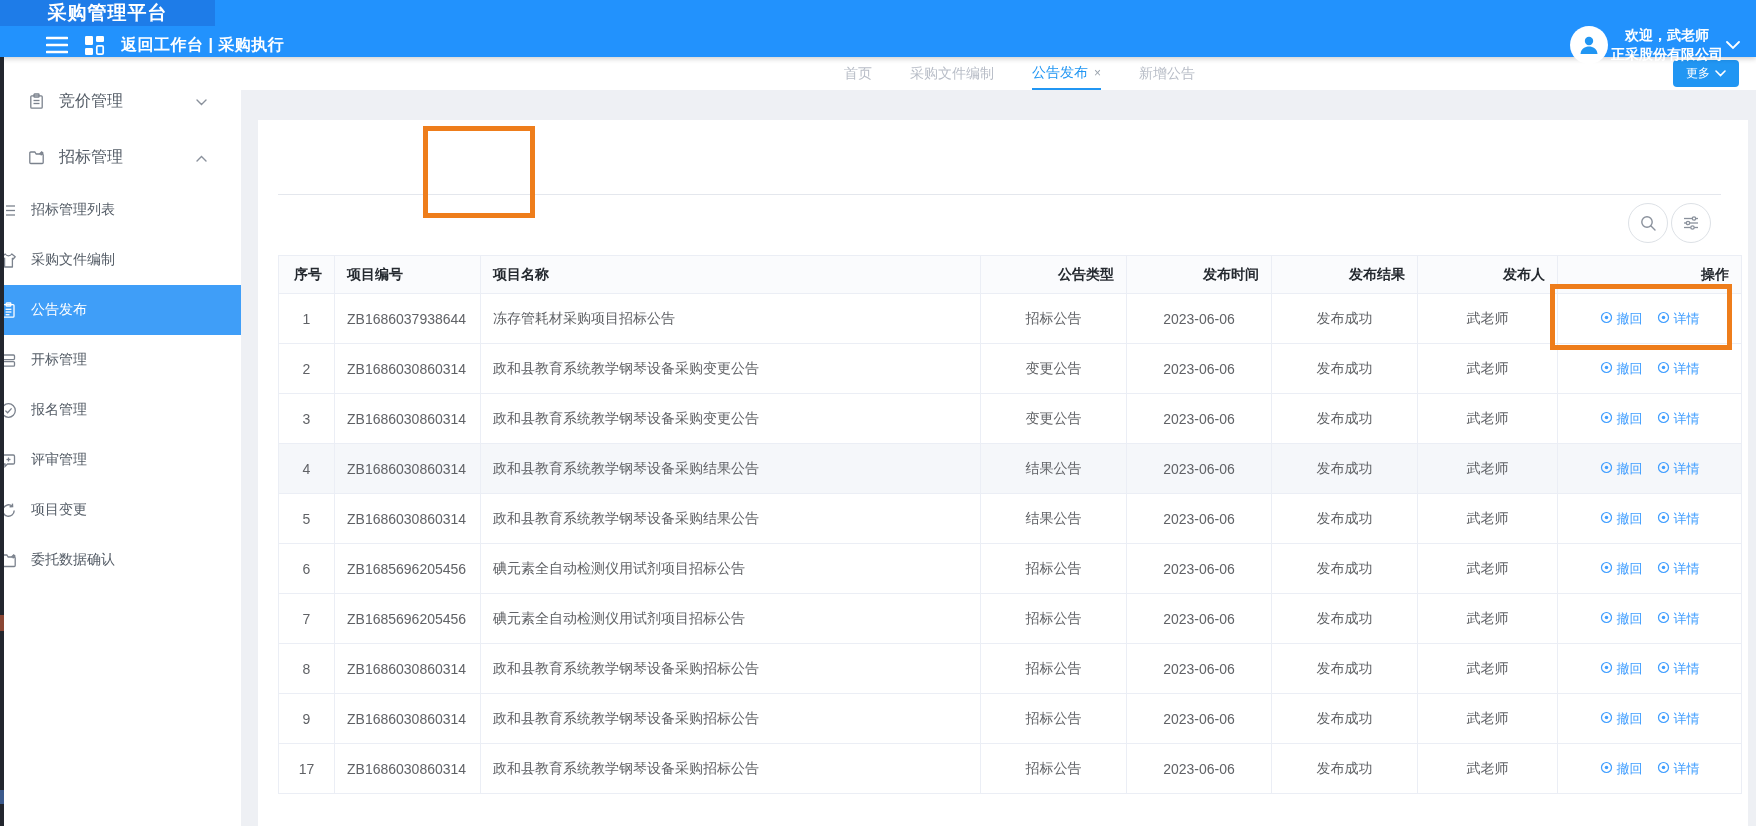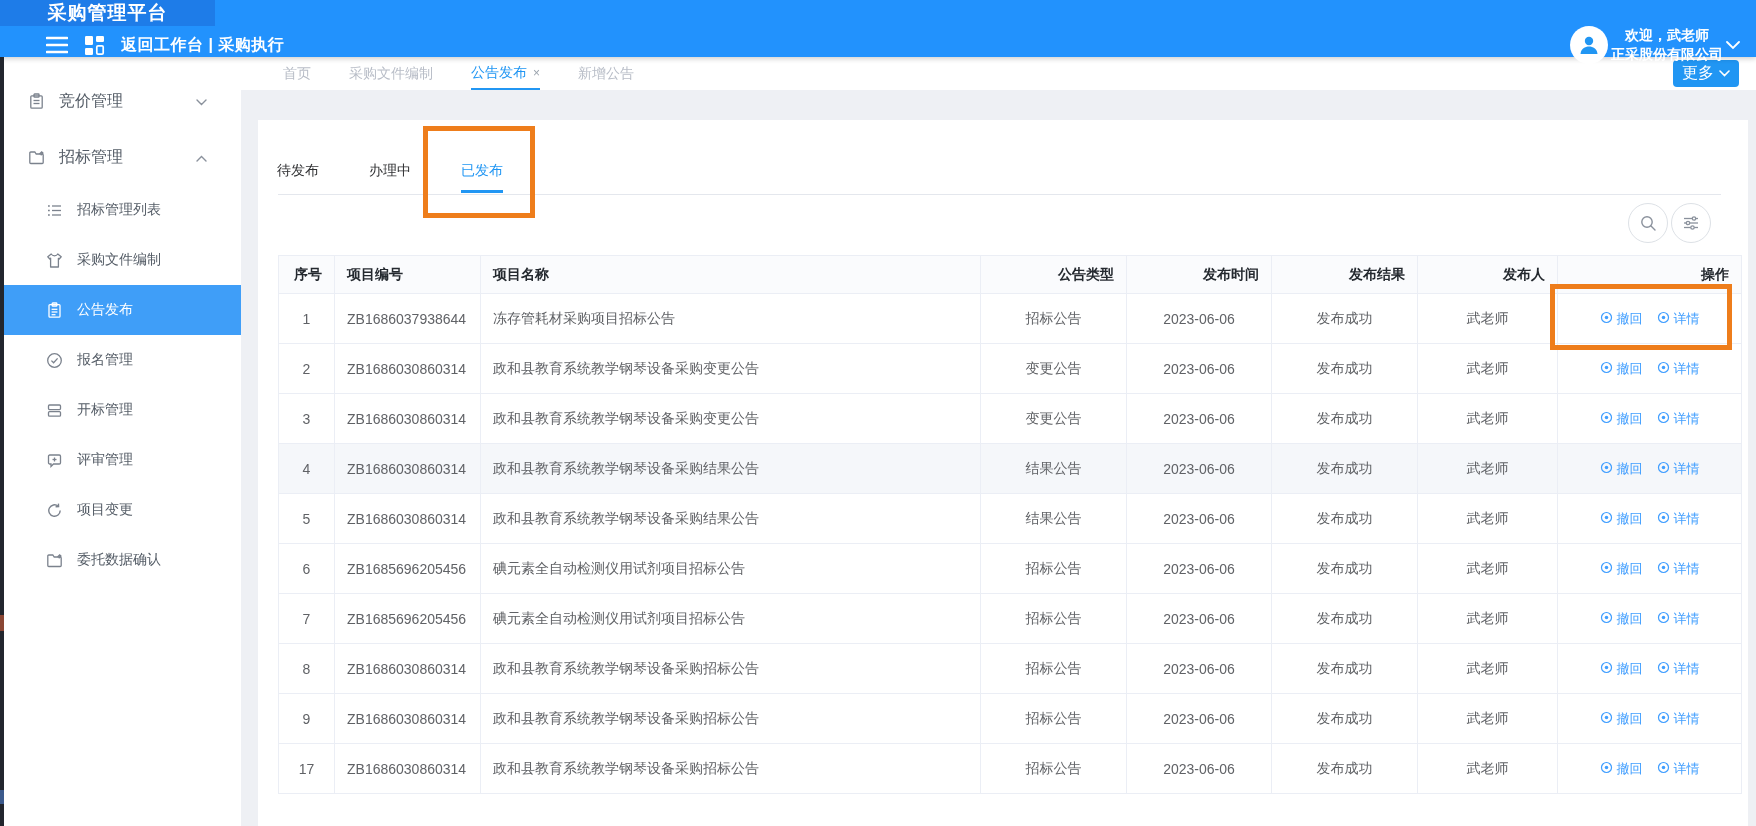"首页" .tabbar { justify-content: none -> center }
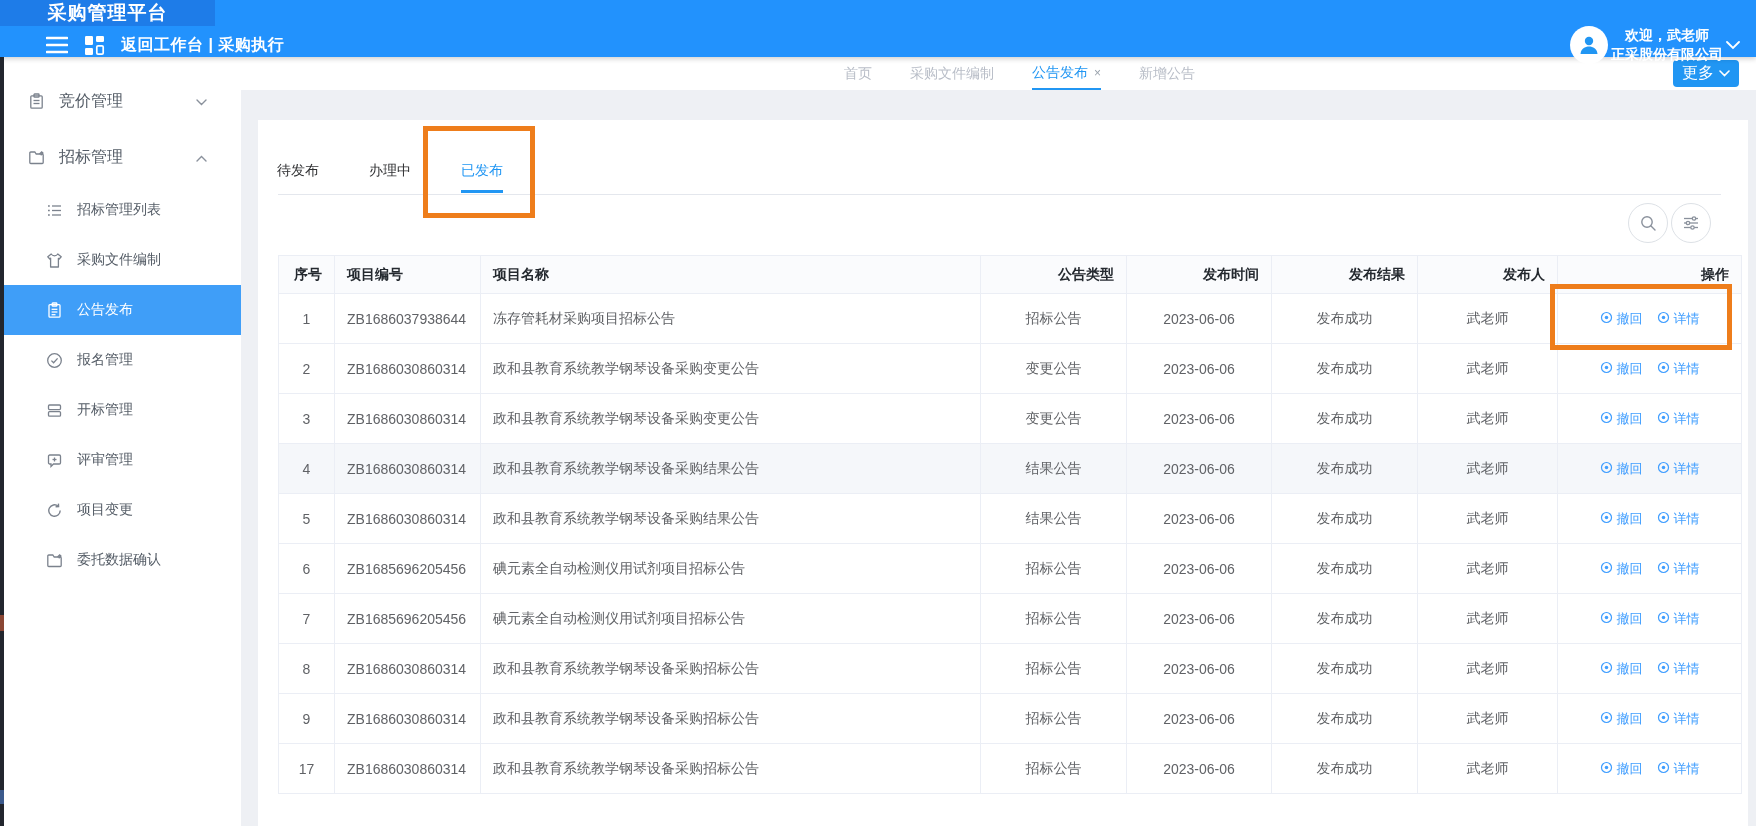"更多" .more-btn { font-size: 16px -> 12px }
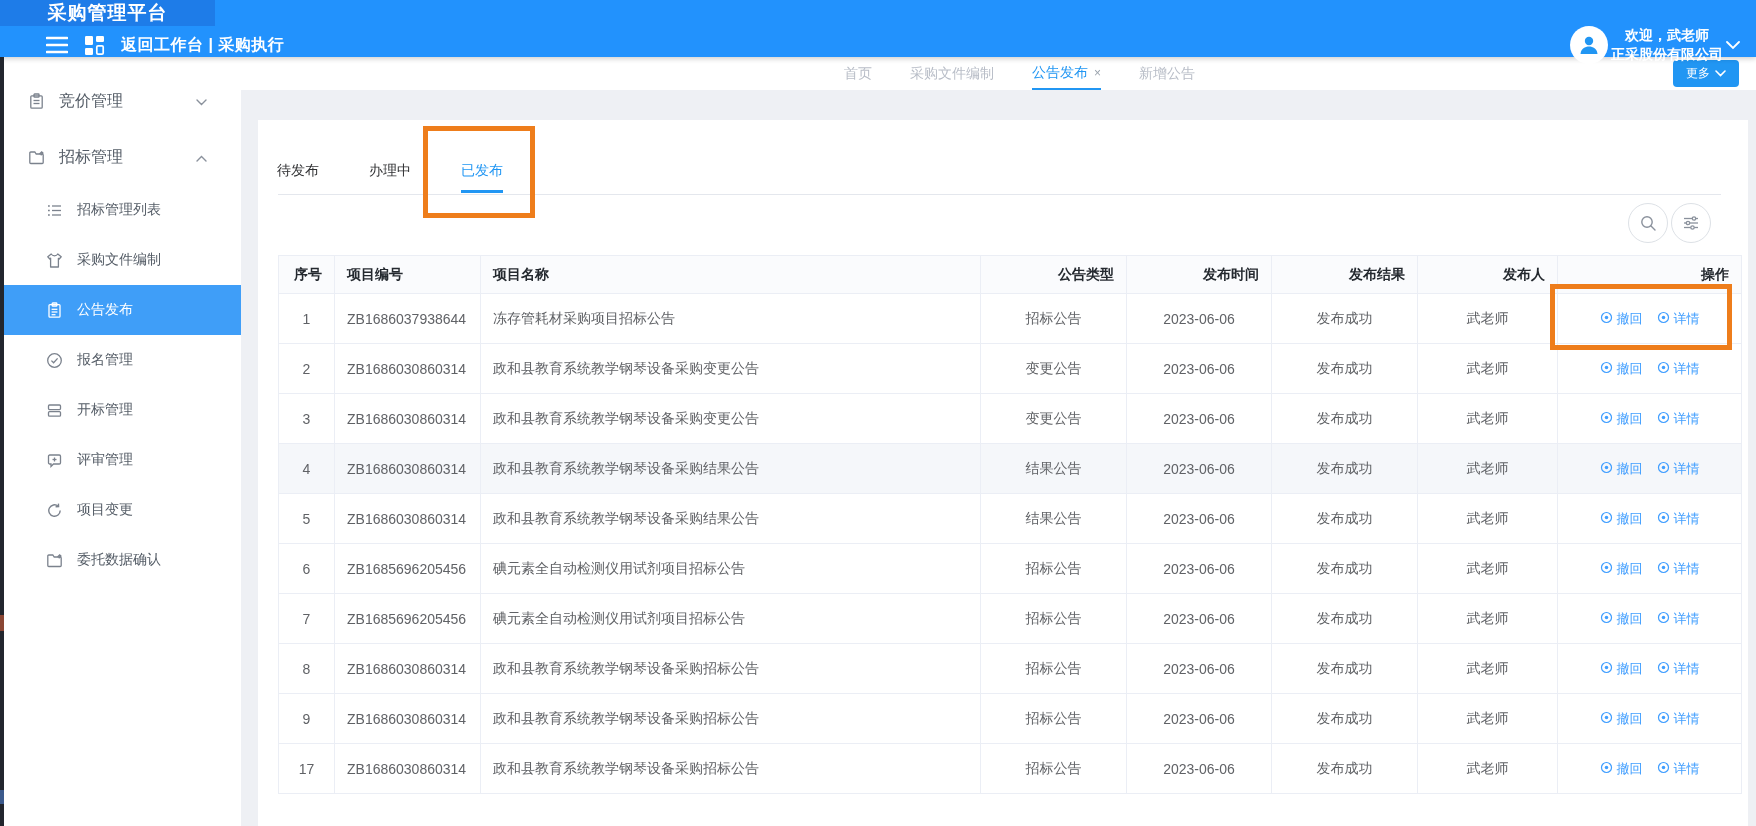"待发布" div.panel-tabs { html: <div> <div>待发布</div> <div>办理中</div> <div>已发布</div> </div> -> none }
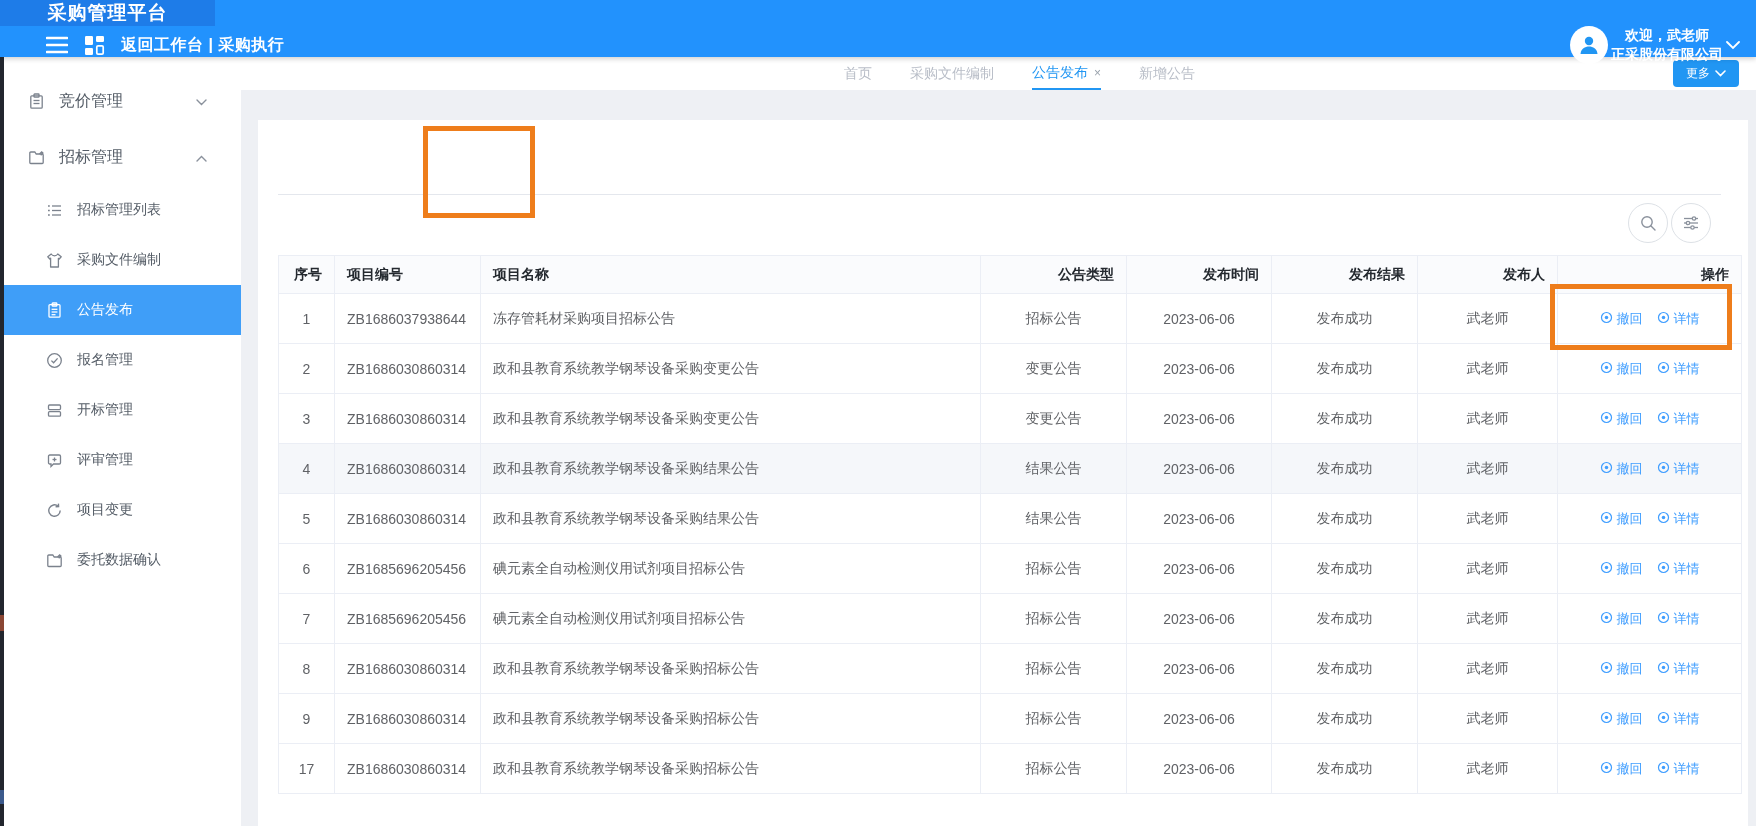"招标管理列表" .side-sub { padding-left: 46px -> none }
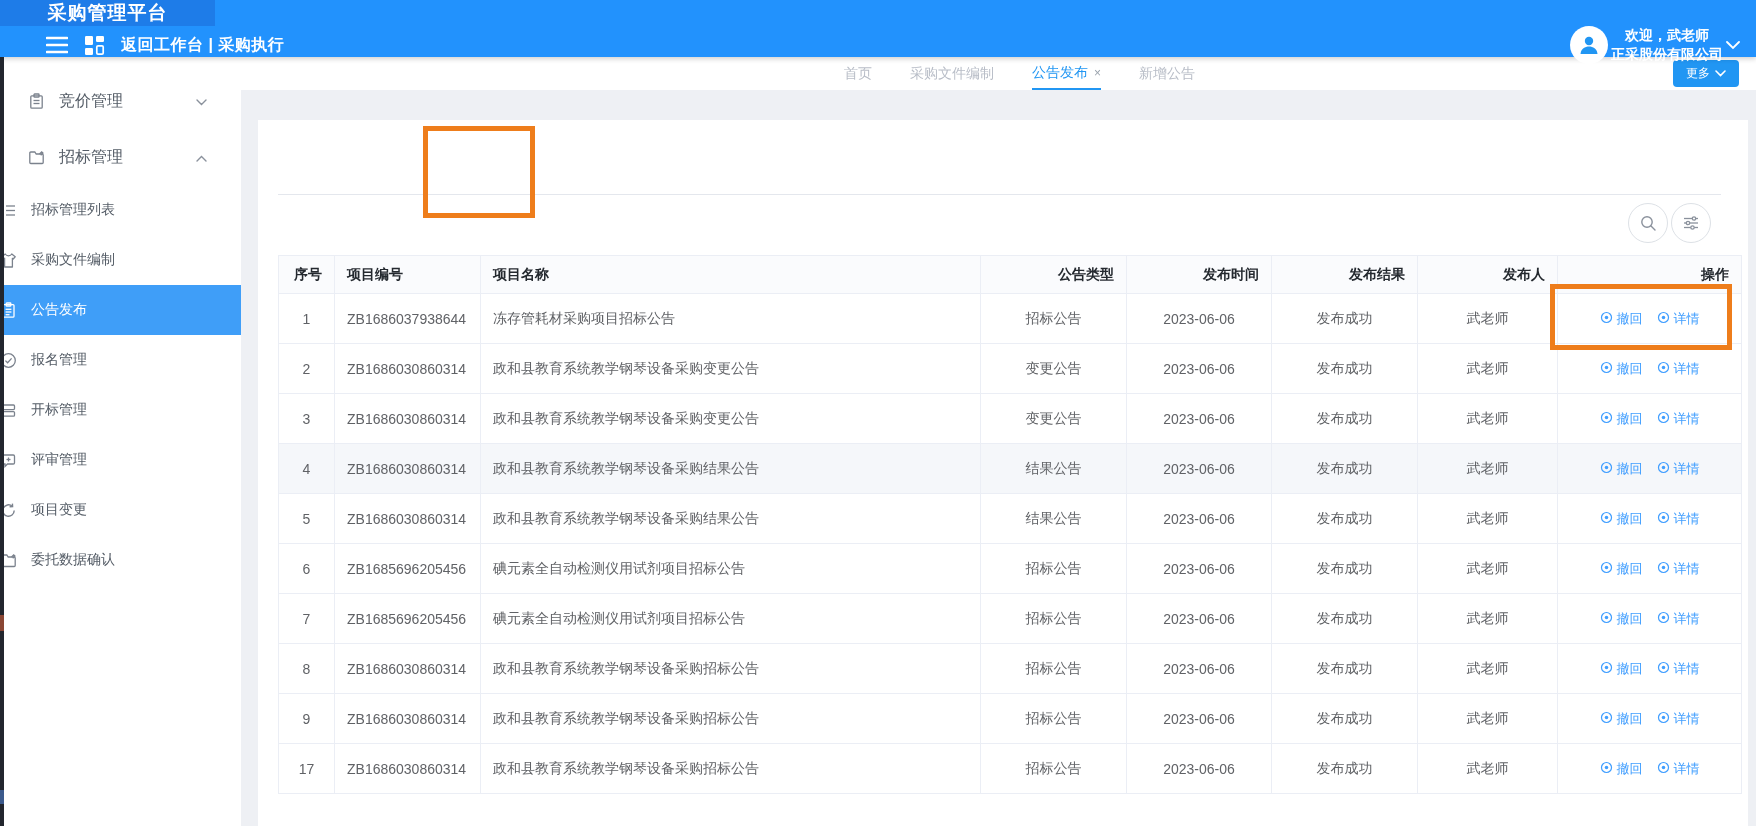"报名管理" div.side-sub { order: before "开标管理" -> after "开标管理" }
